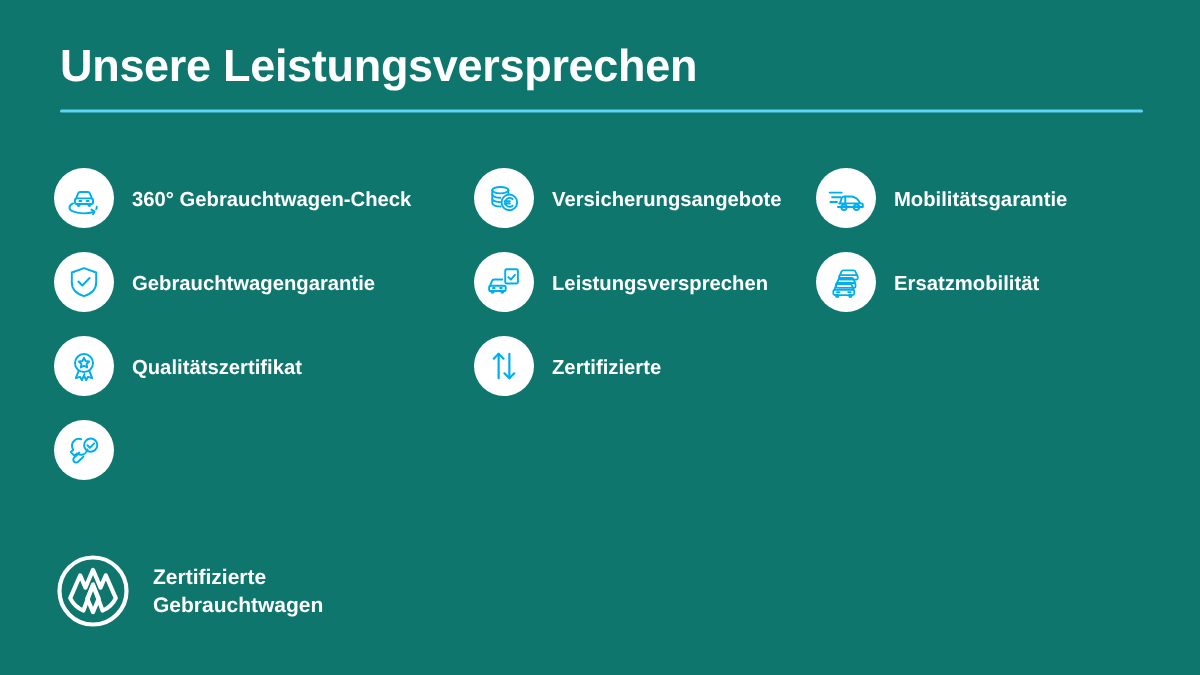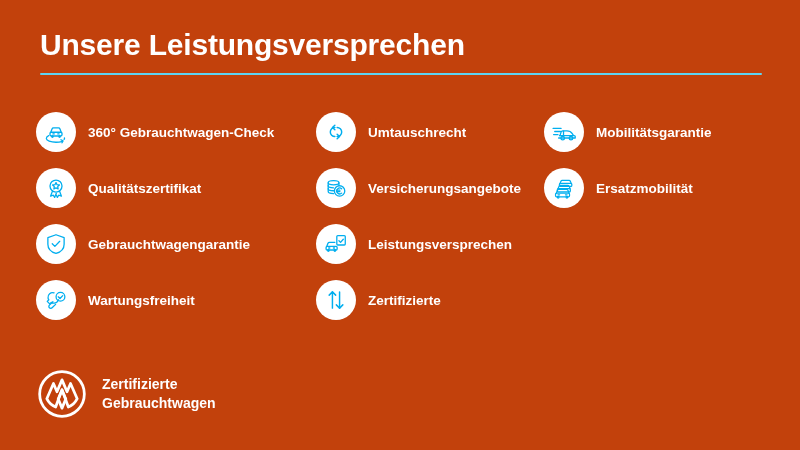"Unsere Leistungsversprechen" .slide { background: #c2410c -> #0f766e }
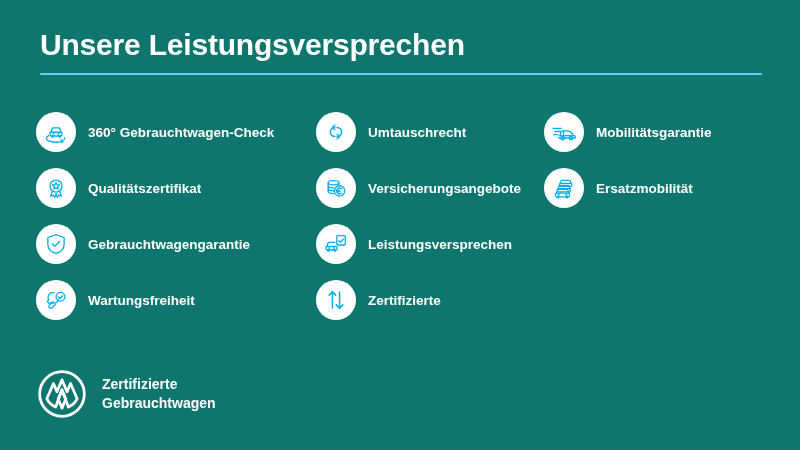"Umtauschrecht" div.benefit { html: <div> <span> <svg> <path></path> <path></path> <path></path> <path></path> </svg> </span> <span>Umtauschrecht</span> </div> -> none }
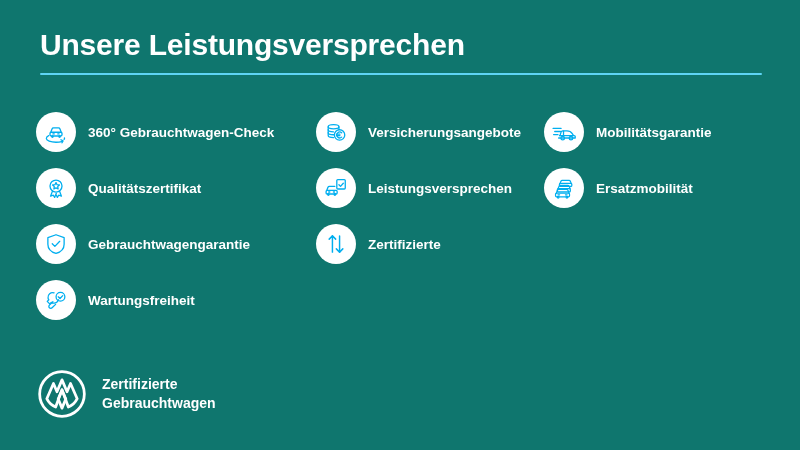"Qualitätszertifikat" div.benefit { order: before "Gebrauchtwagengarantie" -> after "Gebrauchtwagengarantie" }
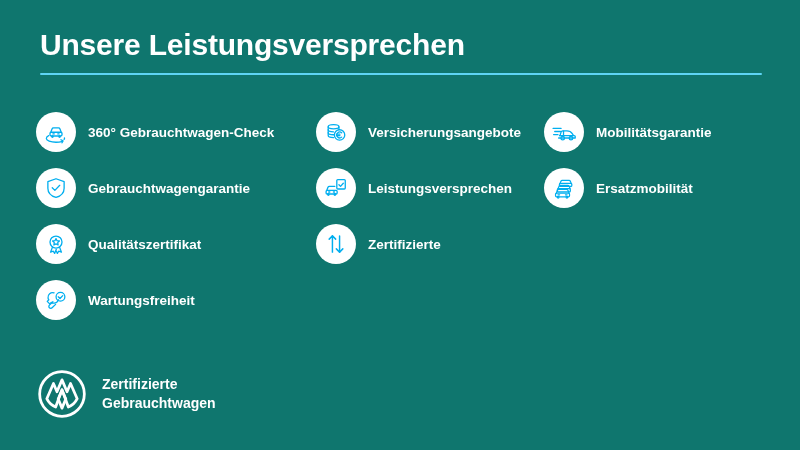"Wartungsfreiheit" span.benefit-label { html: <span>Wartungsfreiheit</span> -> none }
